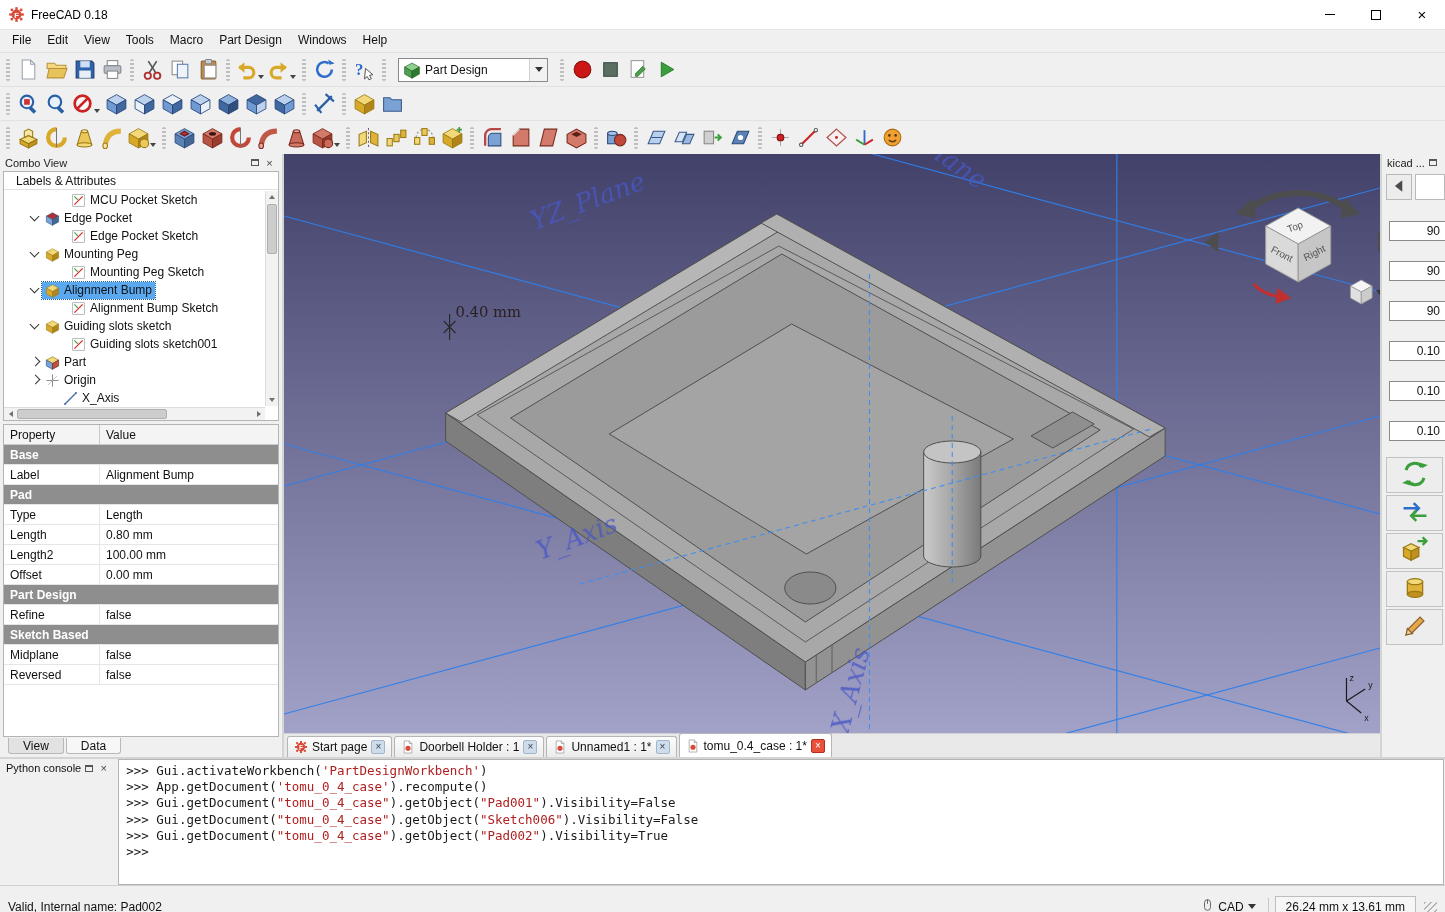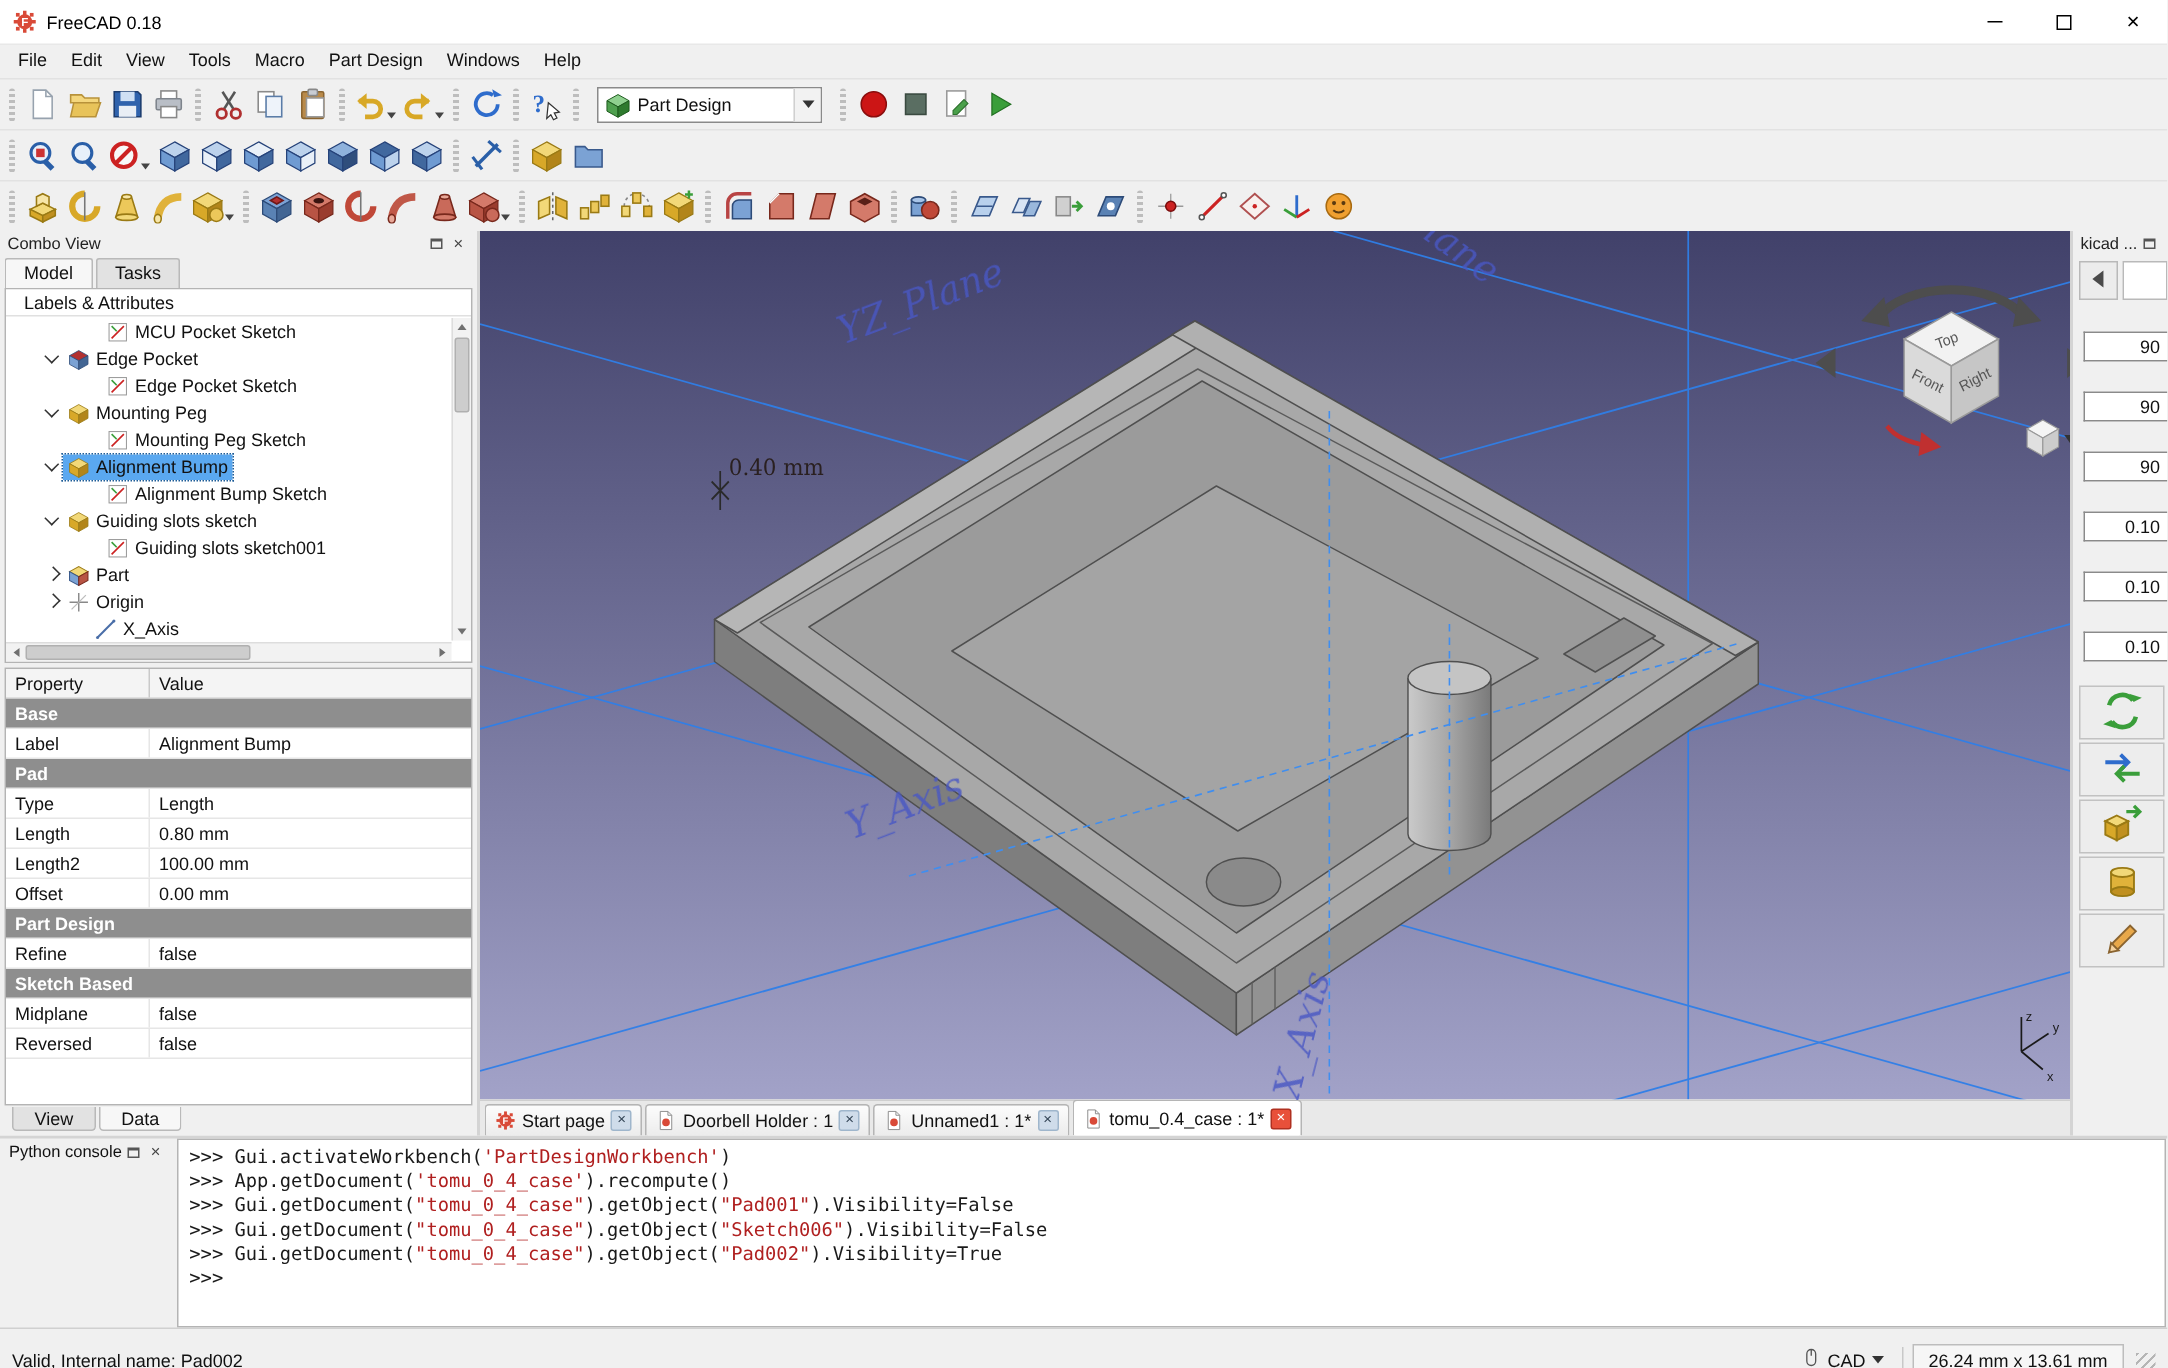"Combo View" .left-panel { width: 320px -> 284px }
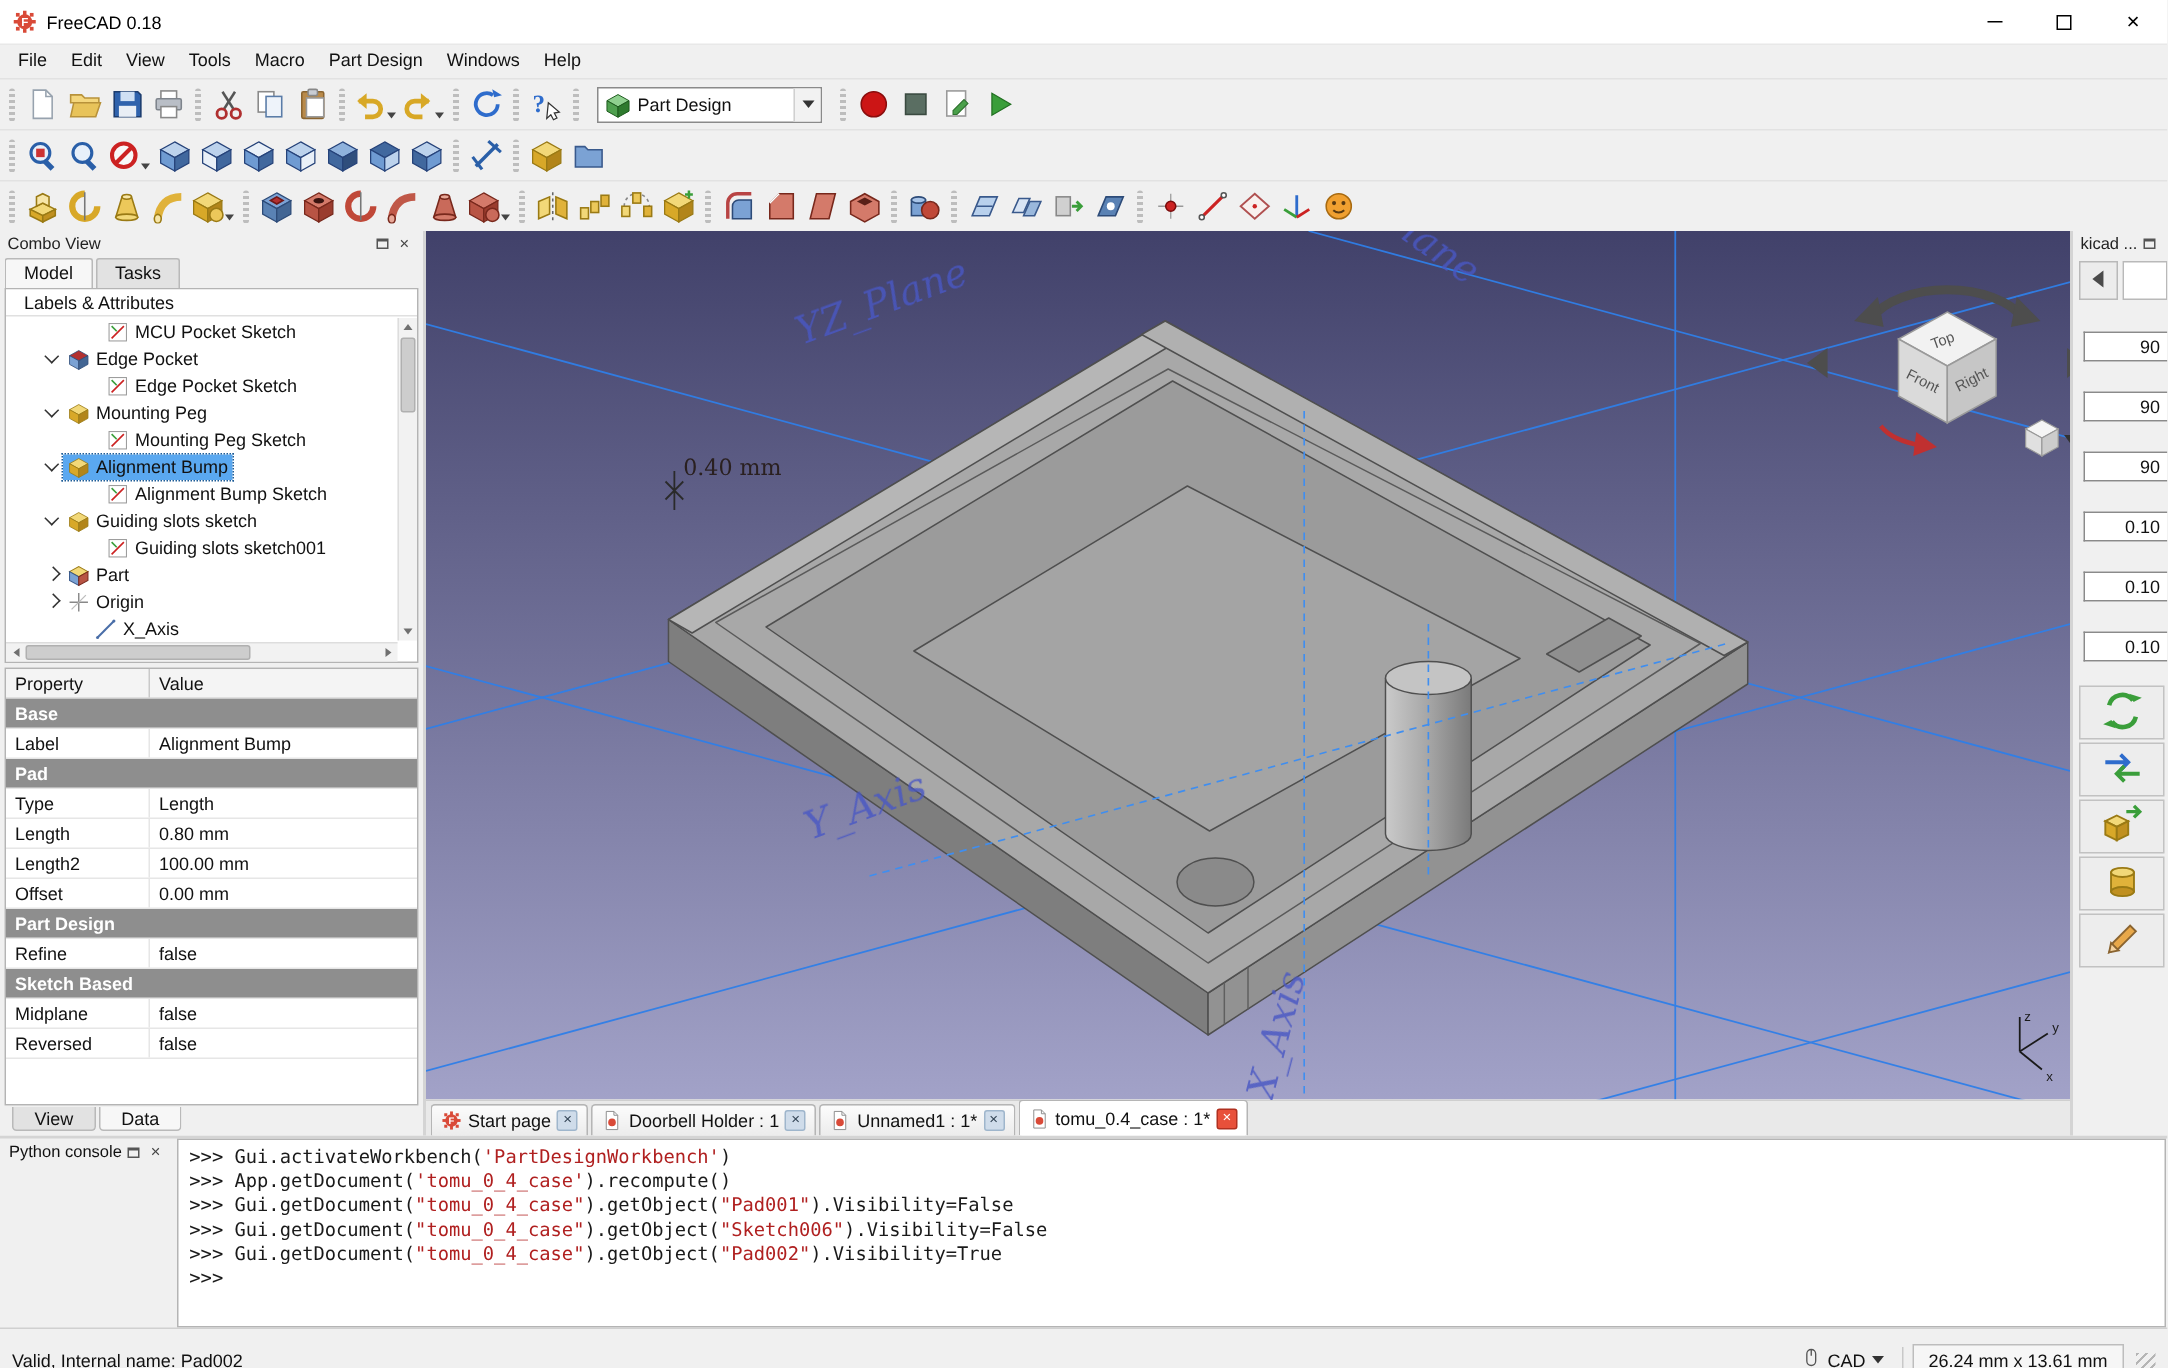"Model" div.mv-tabs { html: <div> <div><span>Model</span></div> <div><span>Tasks</span></div> </div> -> none }
